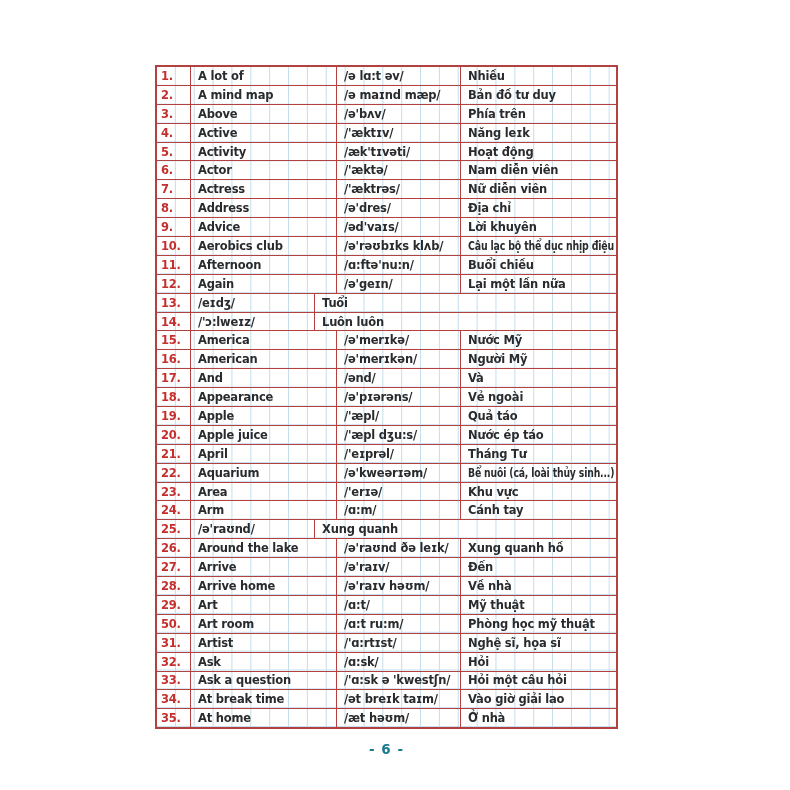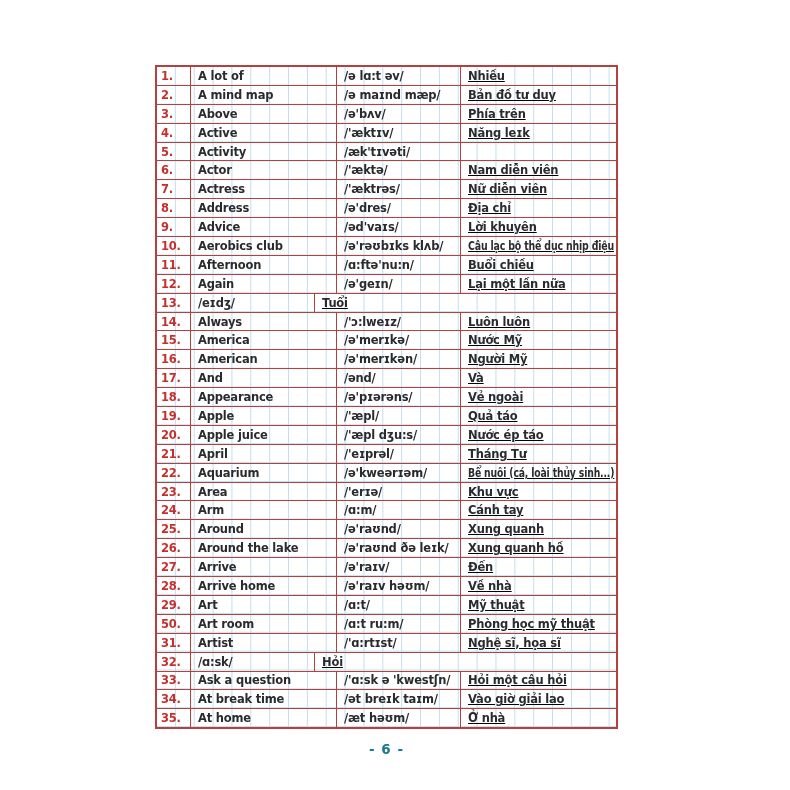"Nhiều" .c-meaning { text-decoration: underline -> none }
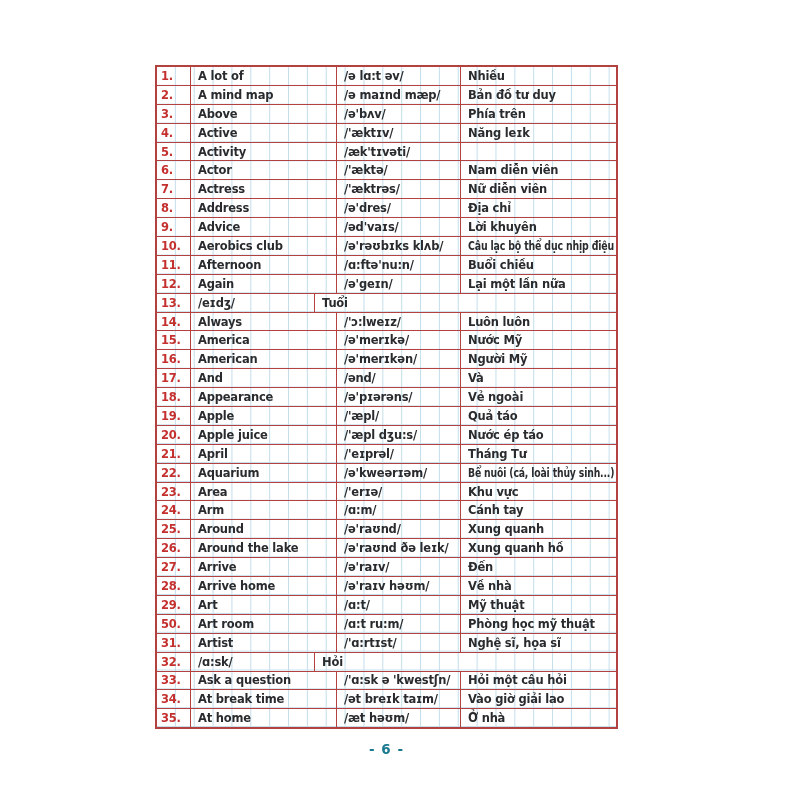"Hoạt động" div.cell { html: none -> <div> <span>Hoạt động</span> </div> }
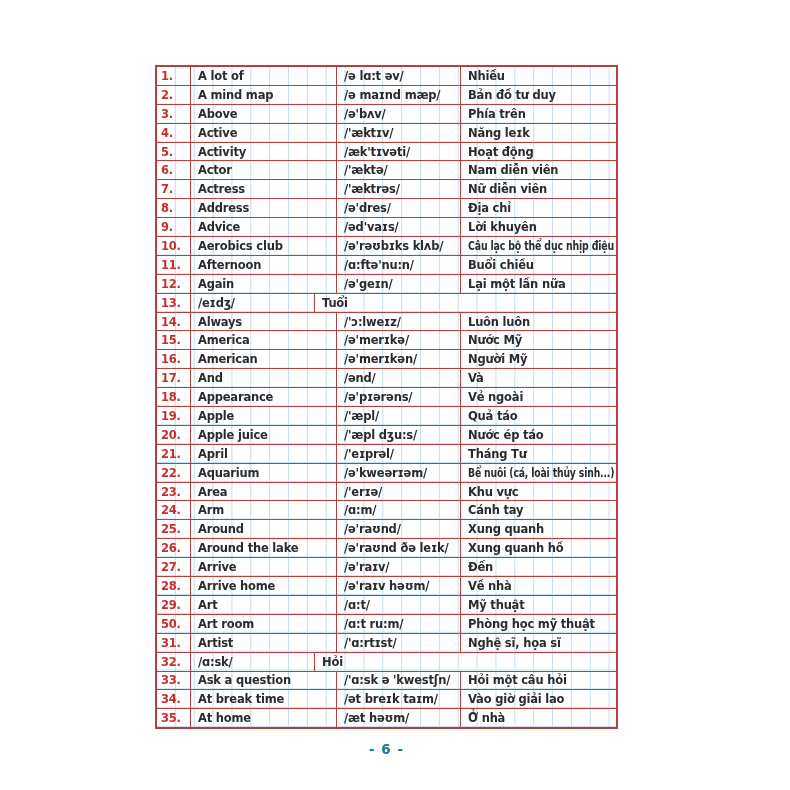"Always" div.cell { html: <div> <span>Always</span> </div> -> none }
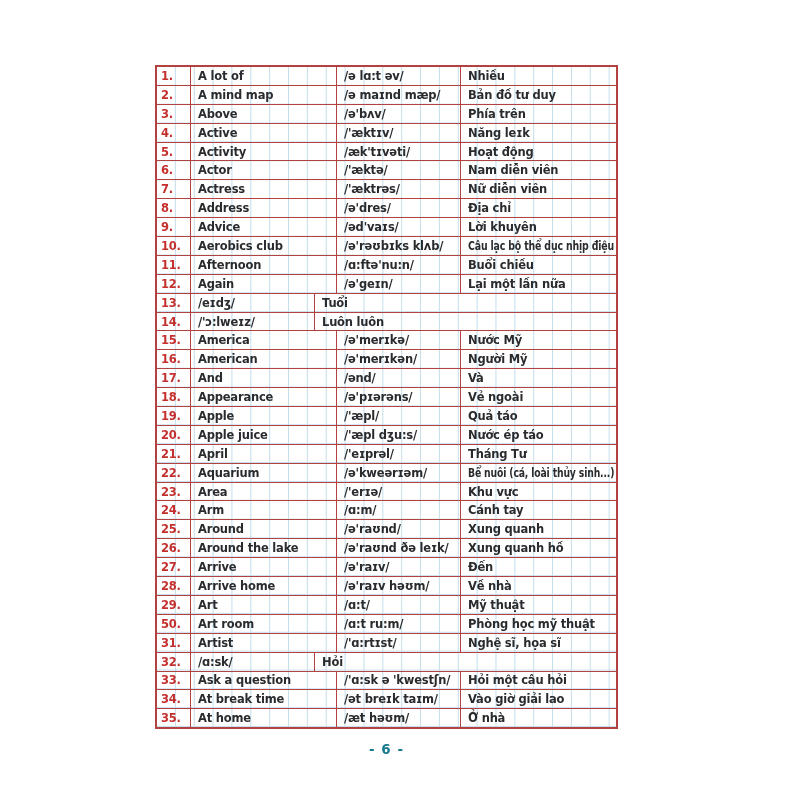"Around" div.cell { html: <div> <span>Around</span> </div> -> none }
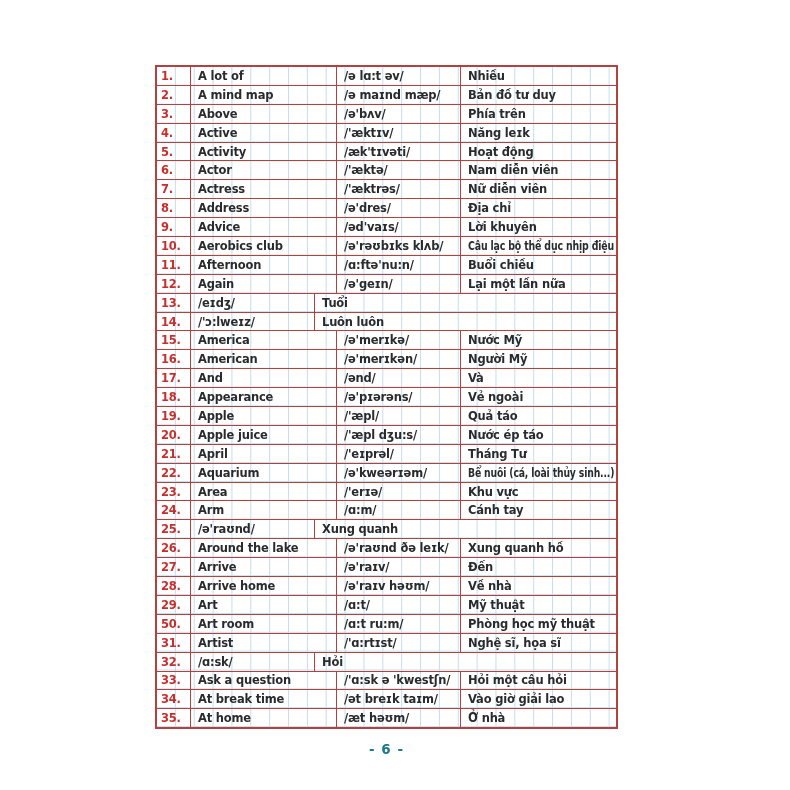"Ask" div.cell { html: none -> <div> <span>Ask</span> </div> }
